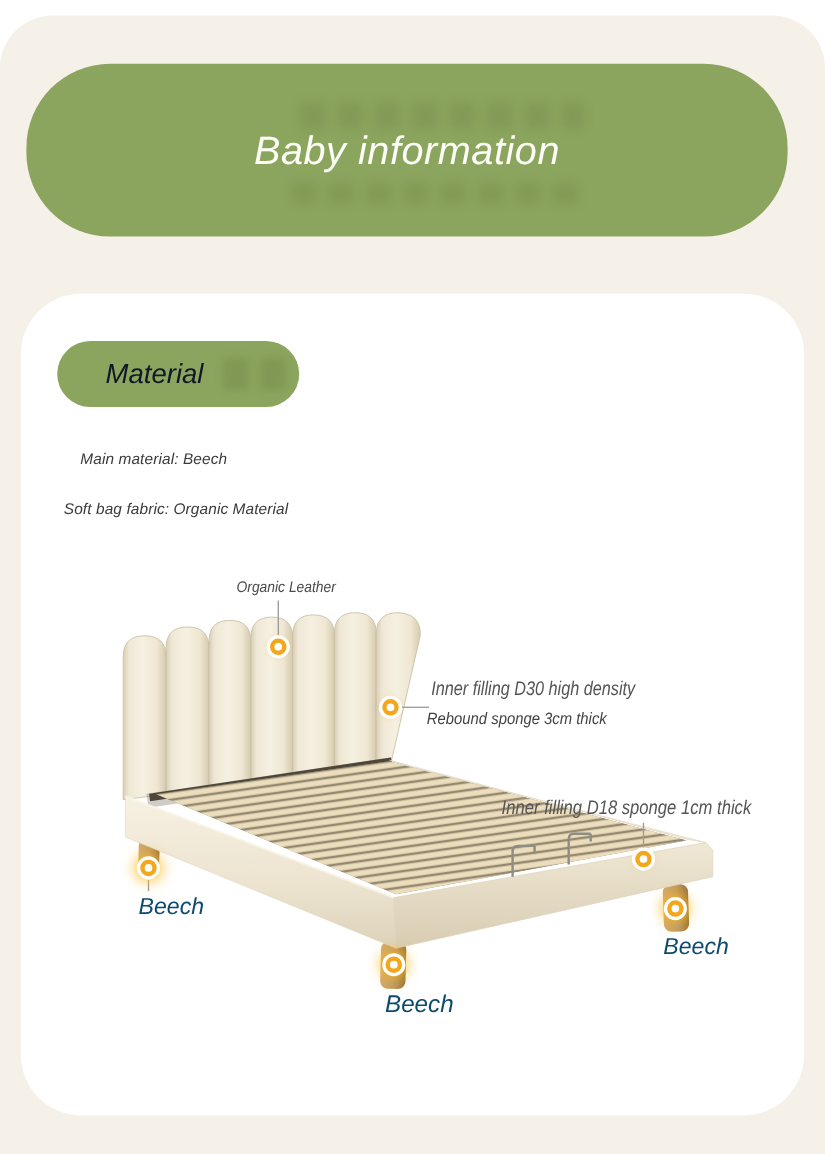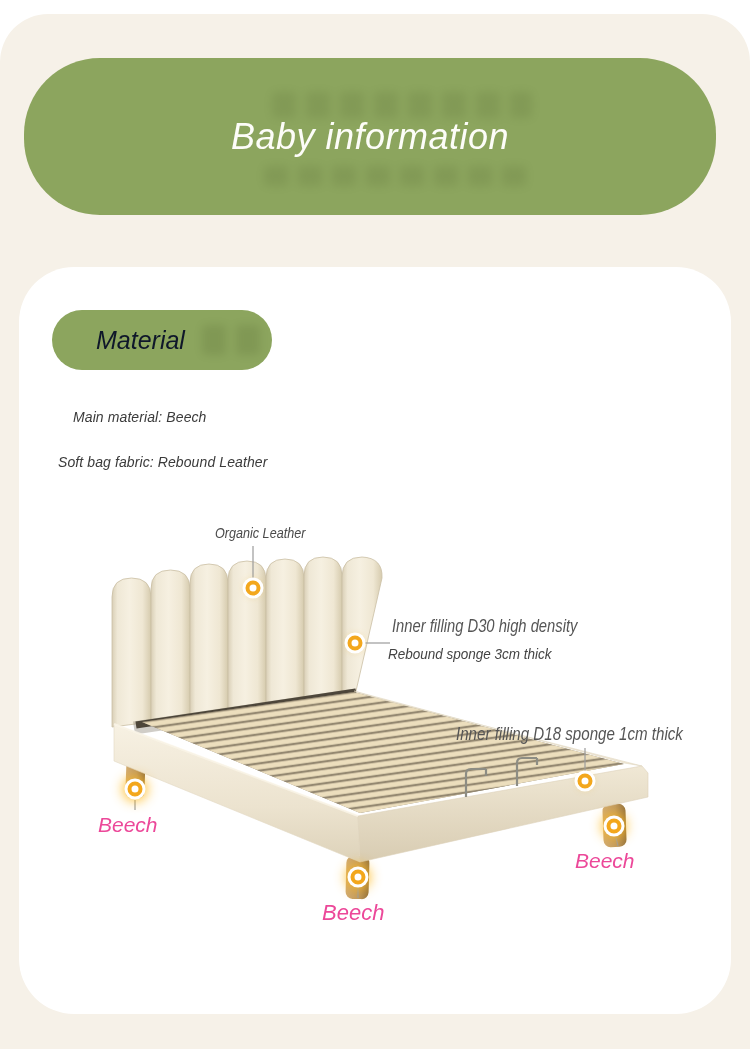"Soft bag fabric: Rebound Leather" div.spec { text: Rebound Leather -> Organic Material }
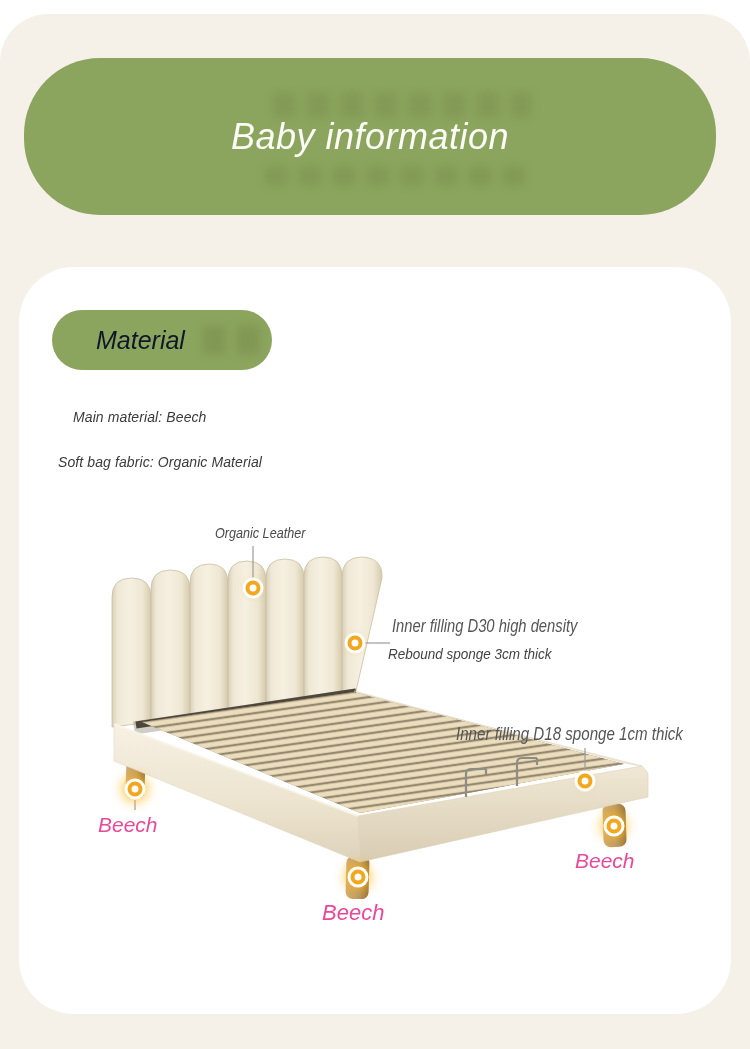"Beech" .ann.beech { color: #ec4899 -> #0c4a6e; margin-left: none -> 28px }
